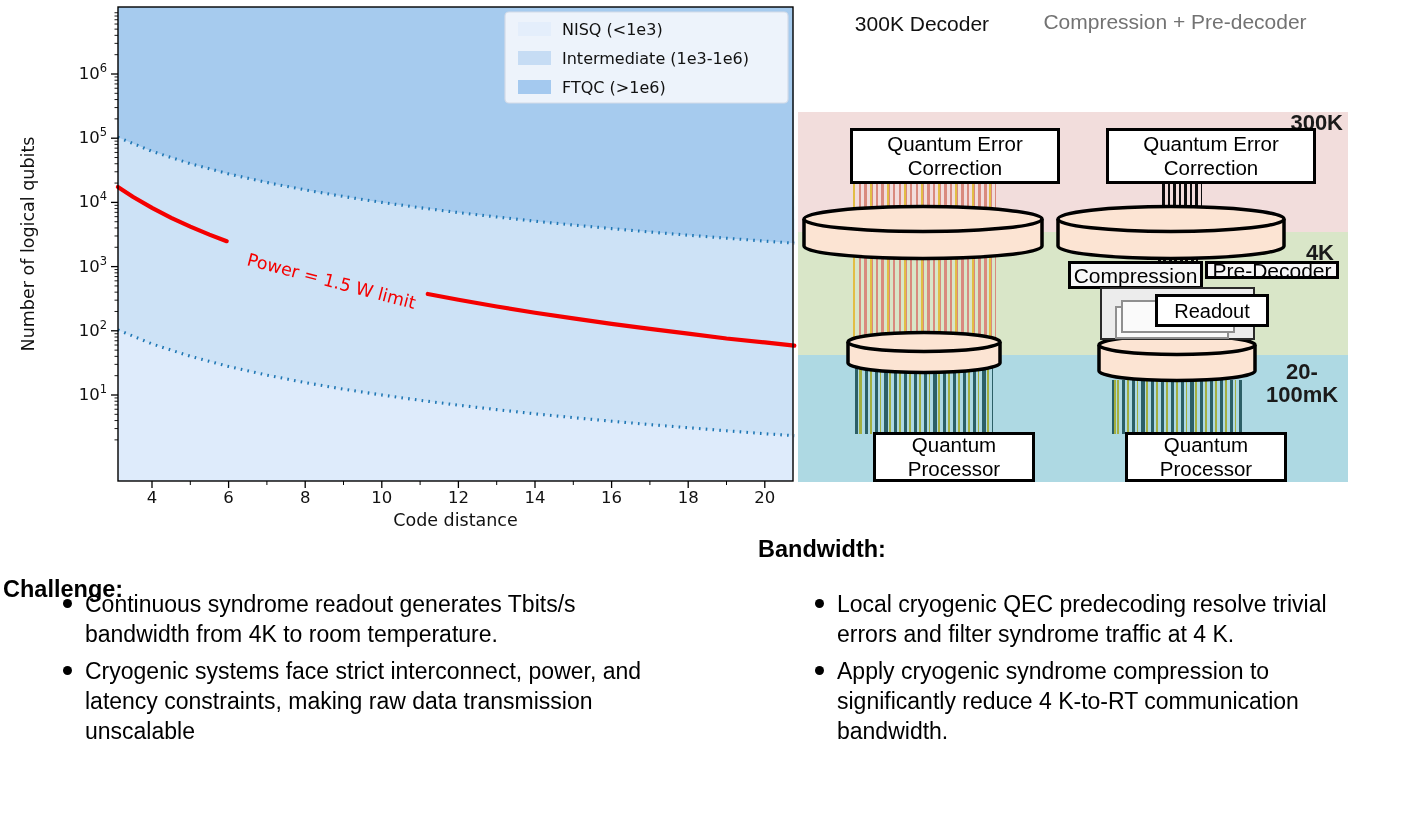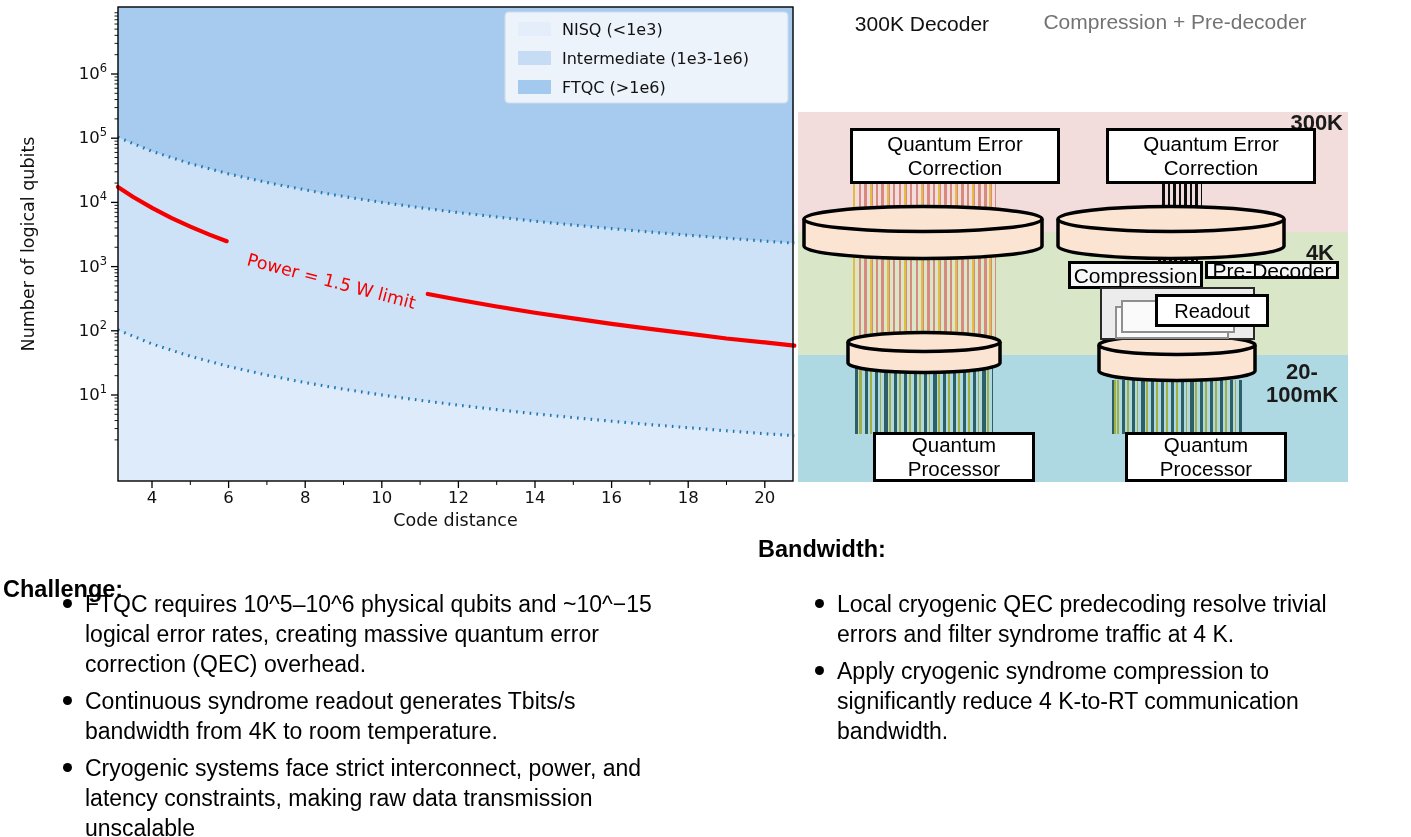"FTQC requires 10^5–10^6 physical qubits" li { html: <li>FTQC requires 10^5–10^6 physical qubits and ~10^−15 logical error rates, creating massive quantum error correction (QEC) overhead.</li> -> none }
